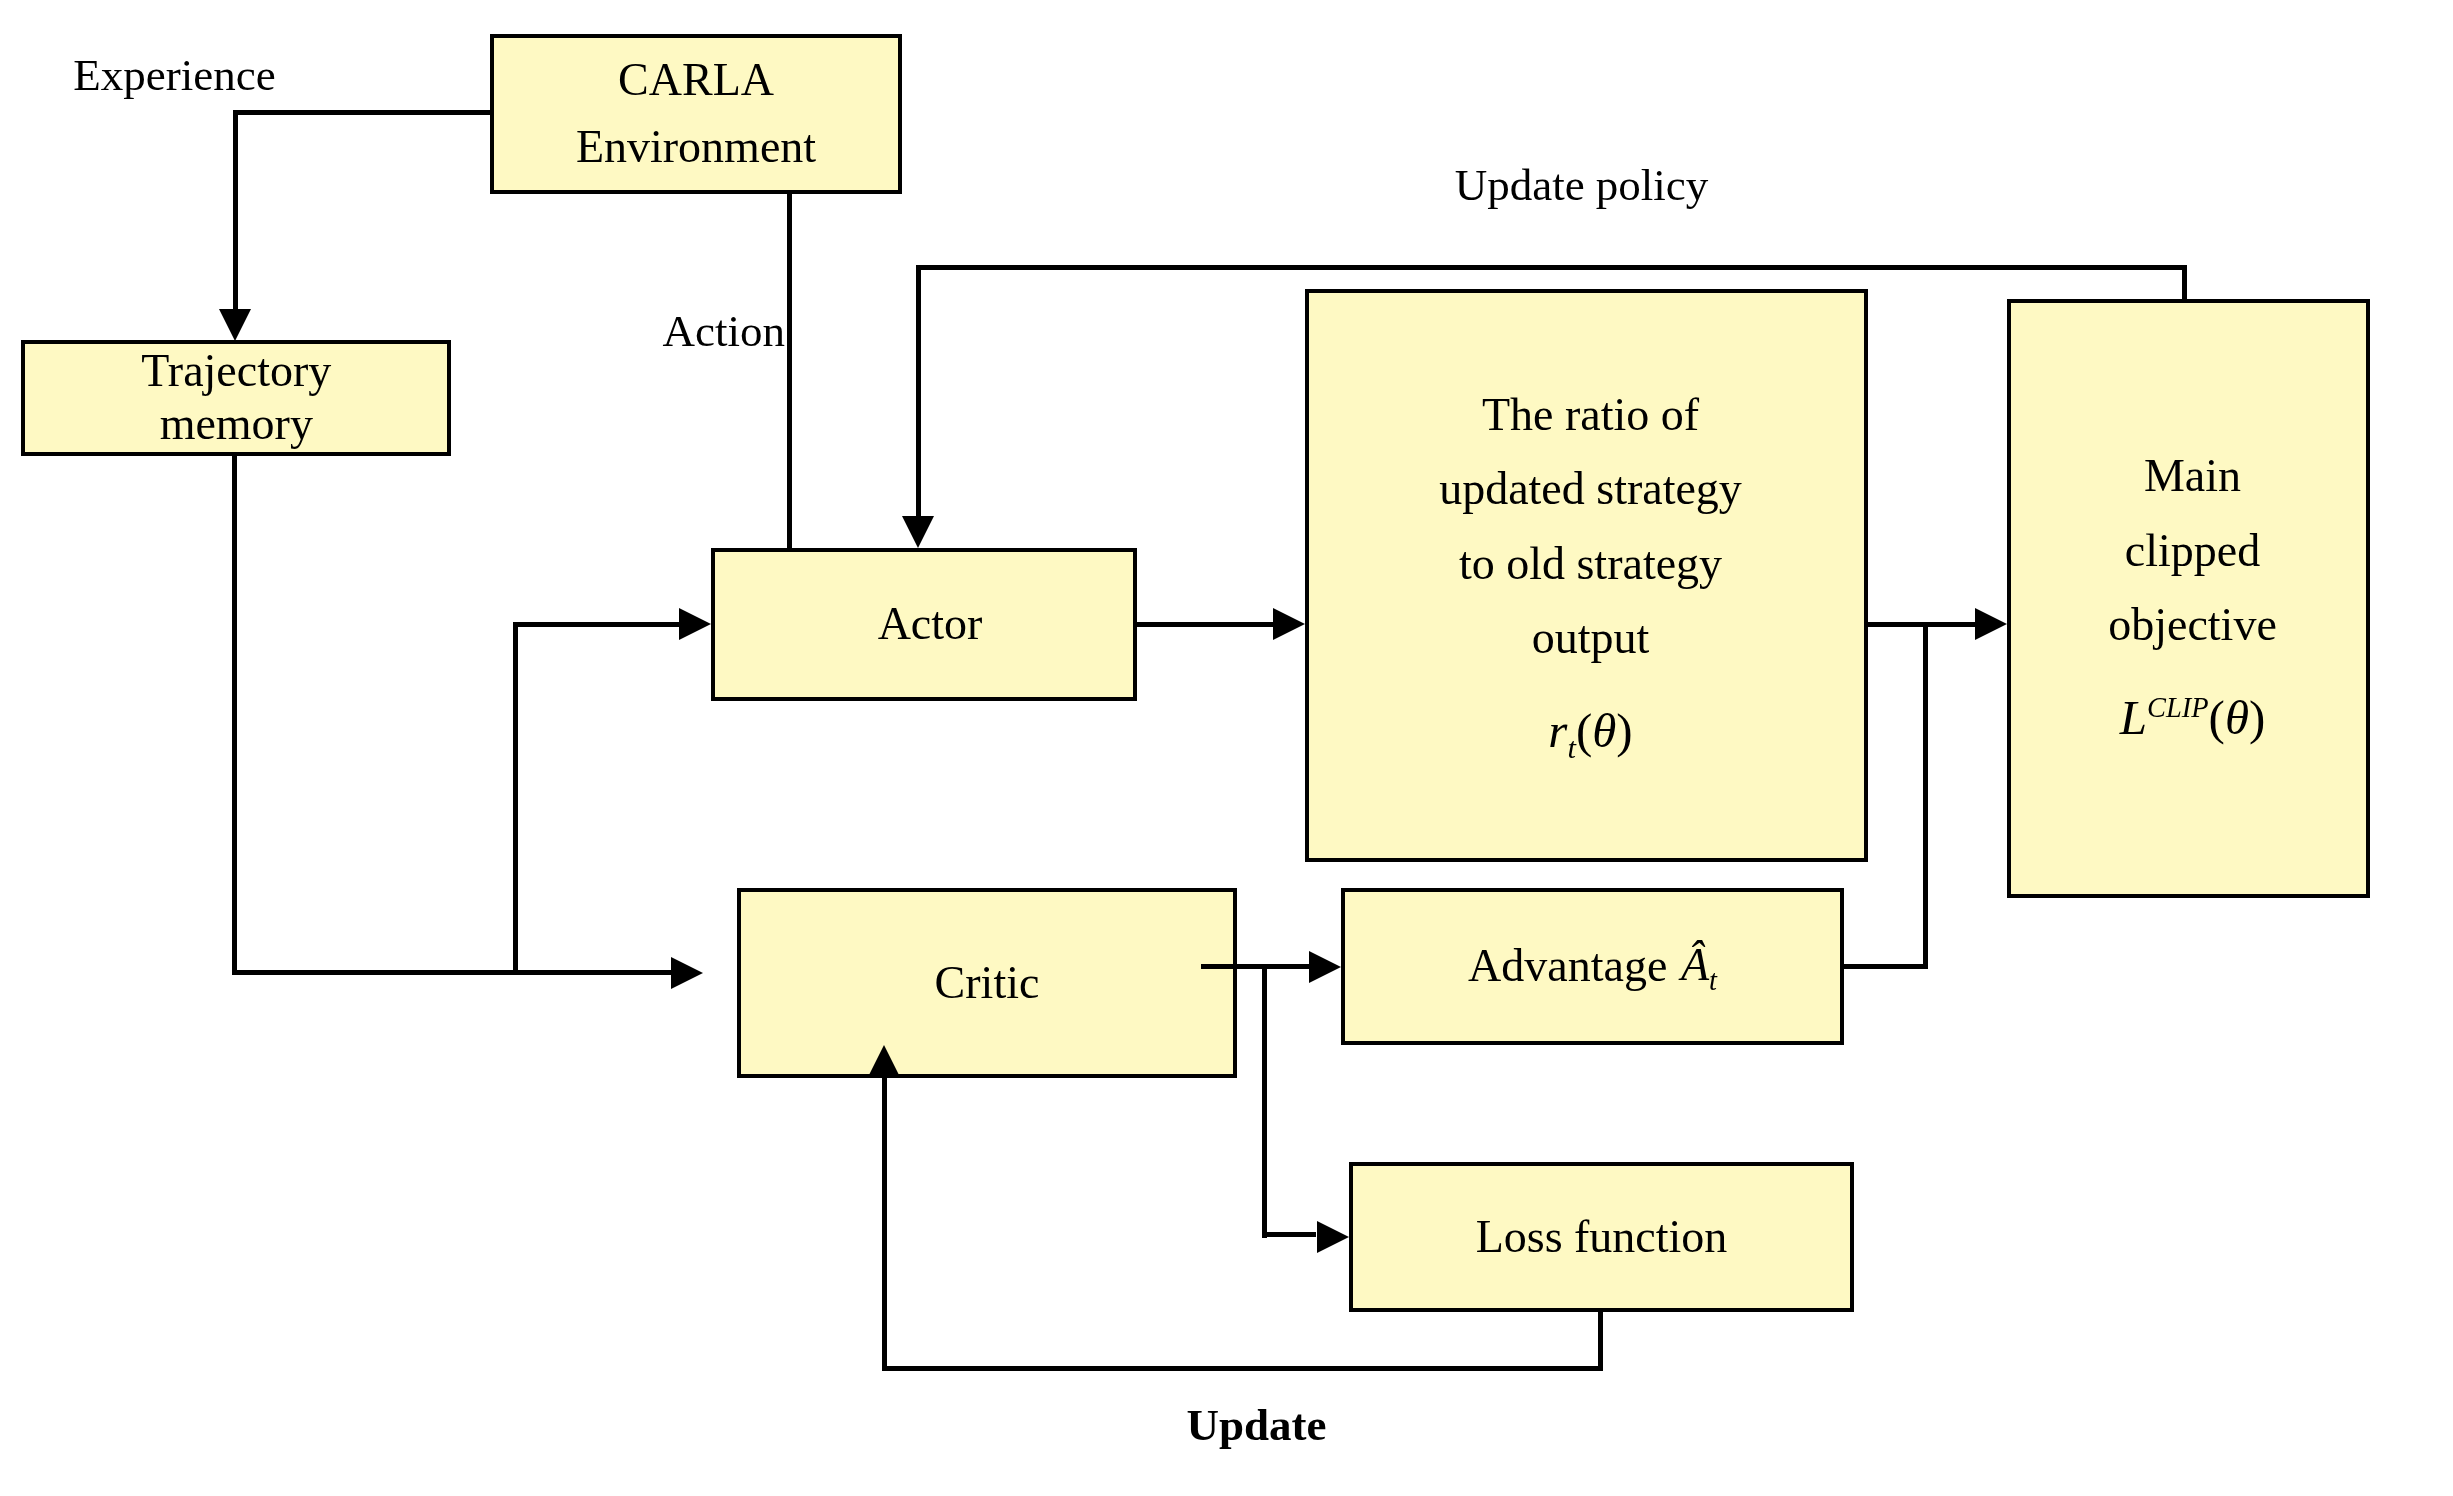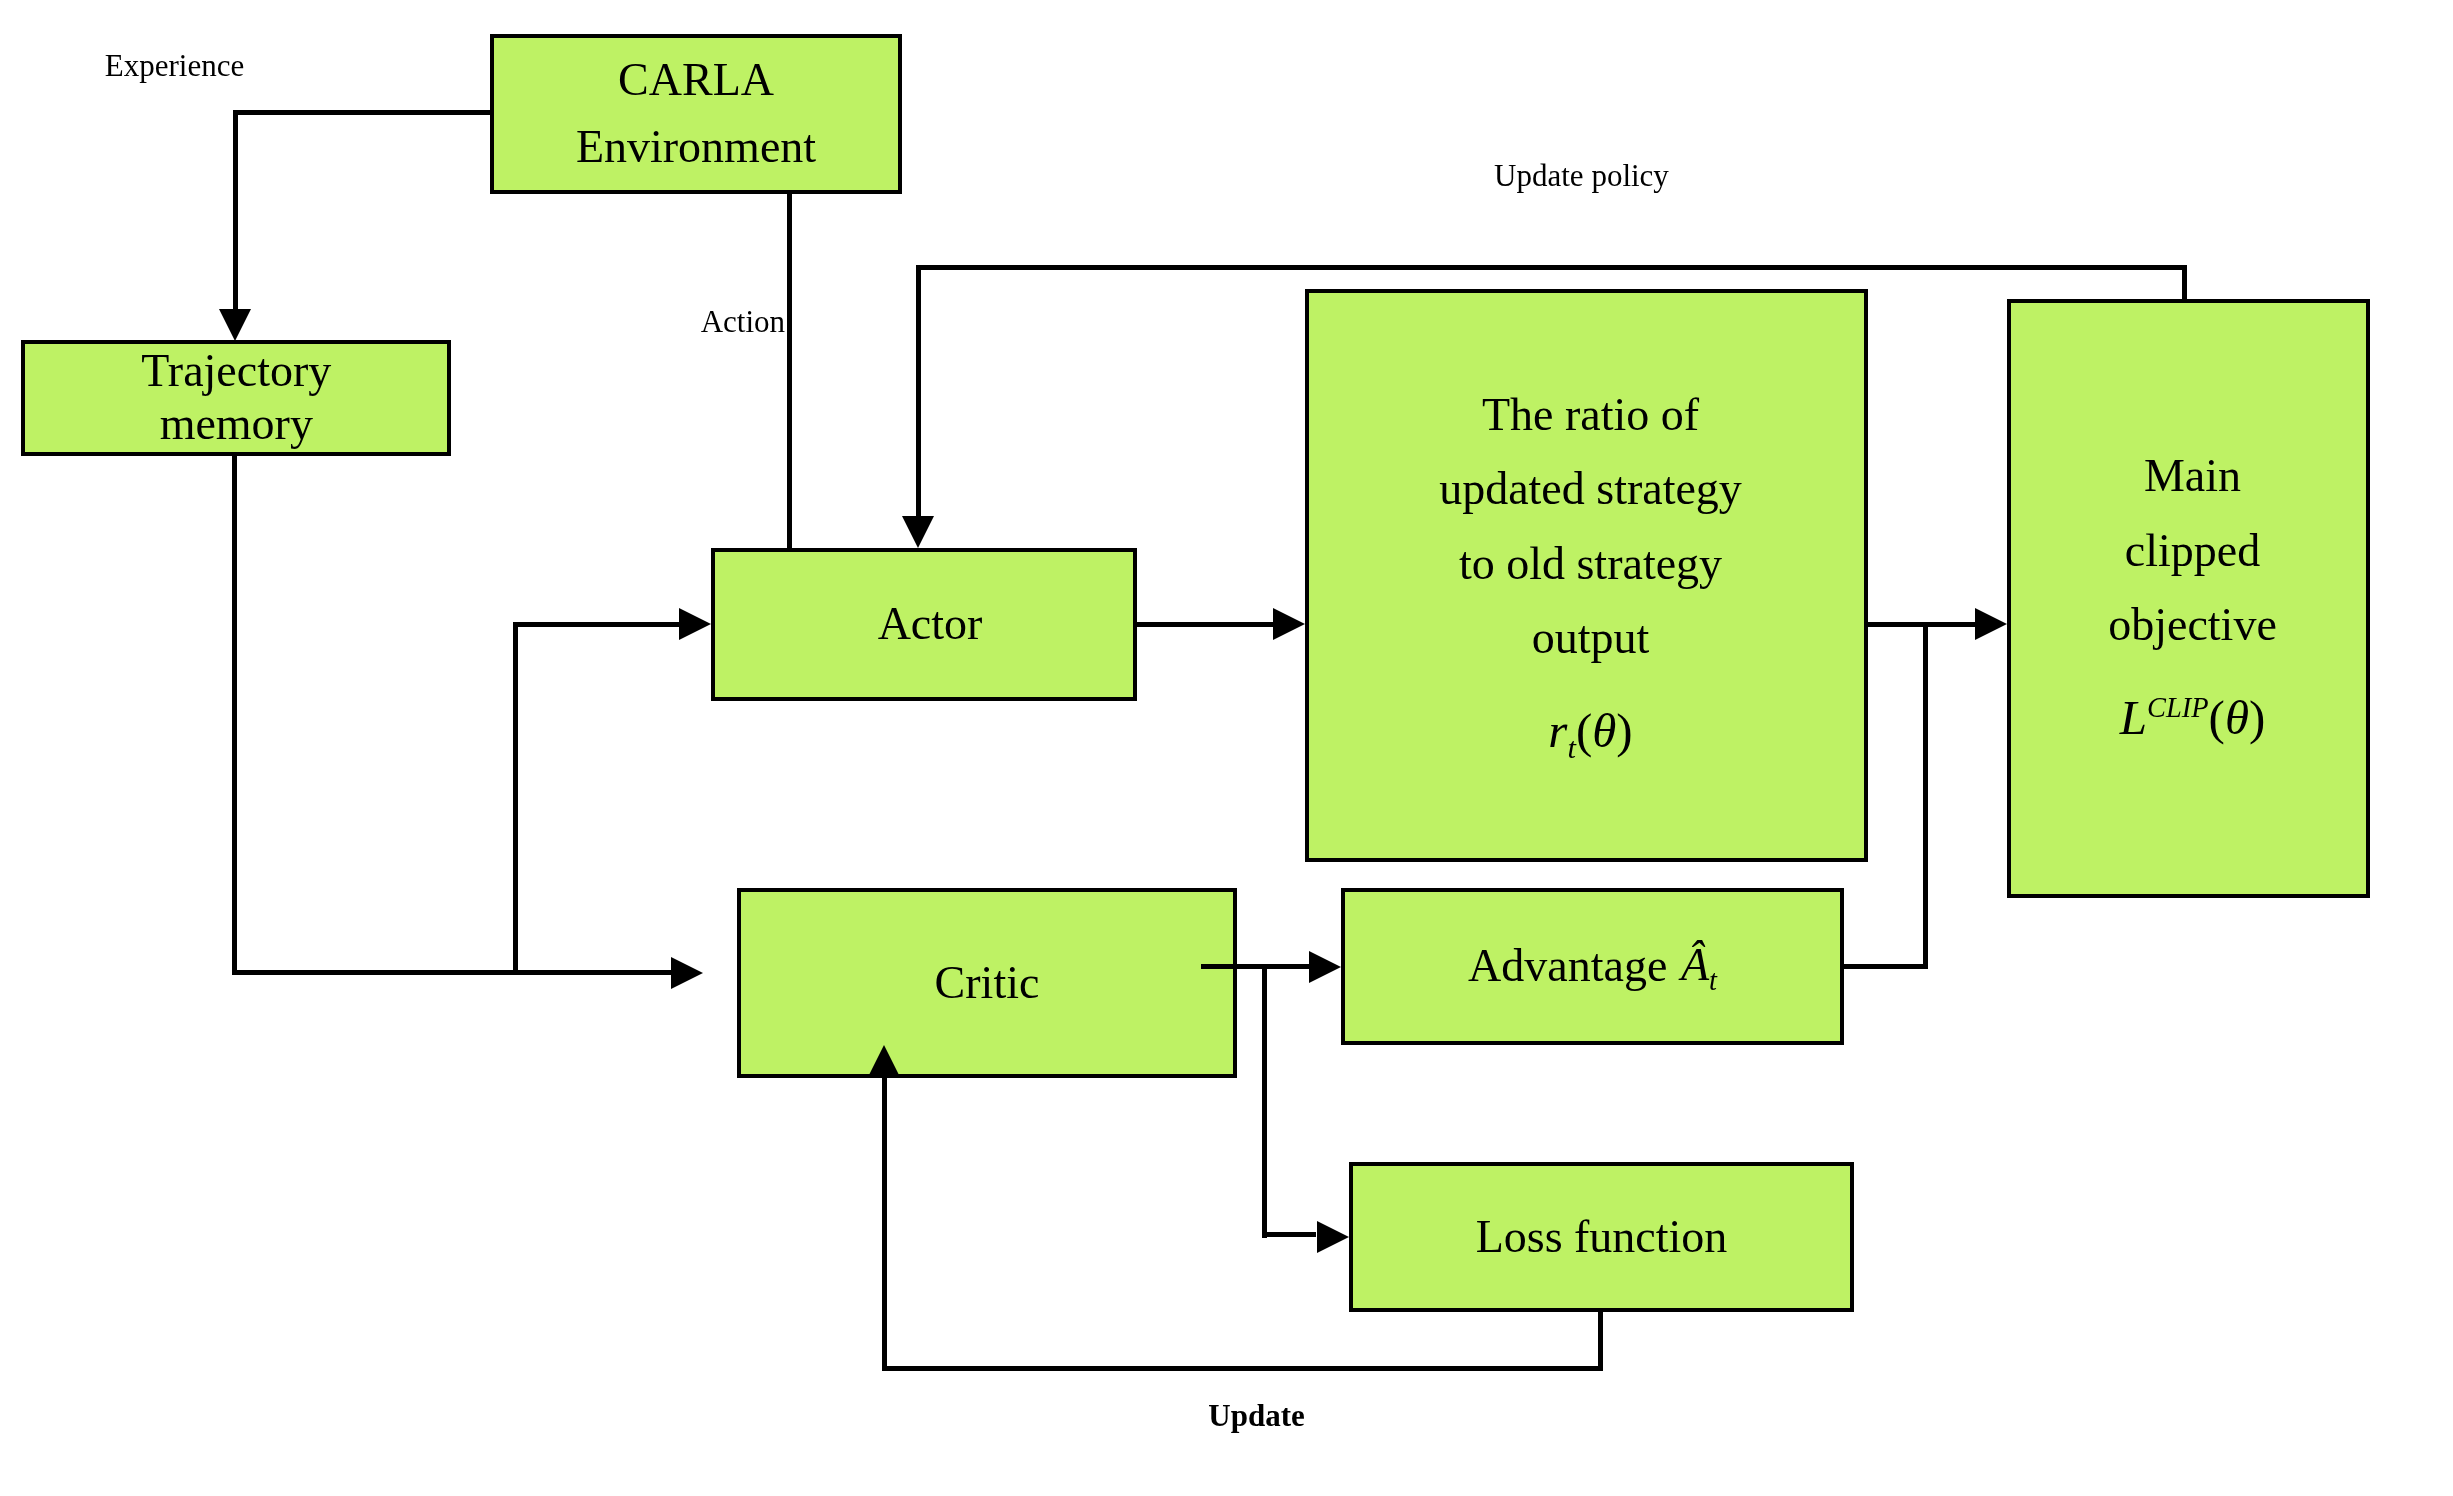"Experience" .lbl { font-size: 31px -> 45px }
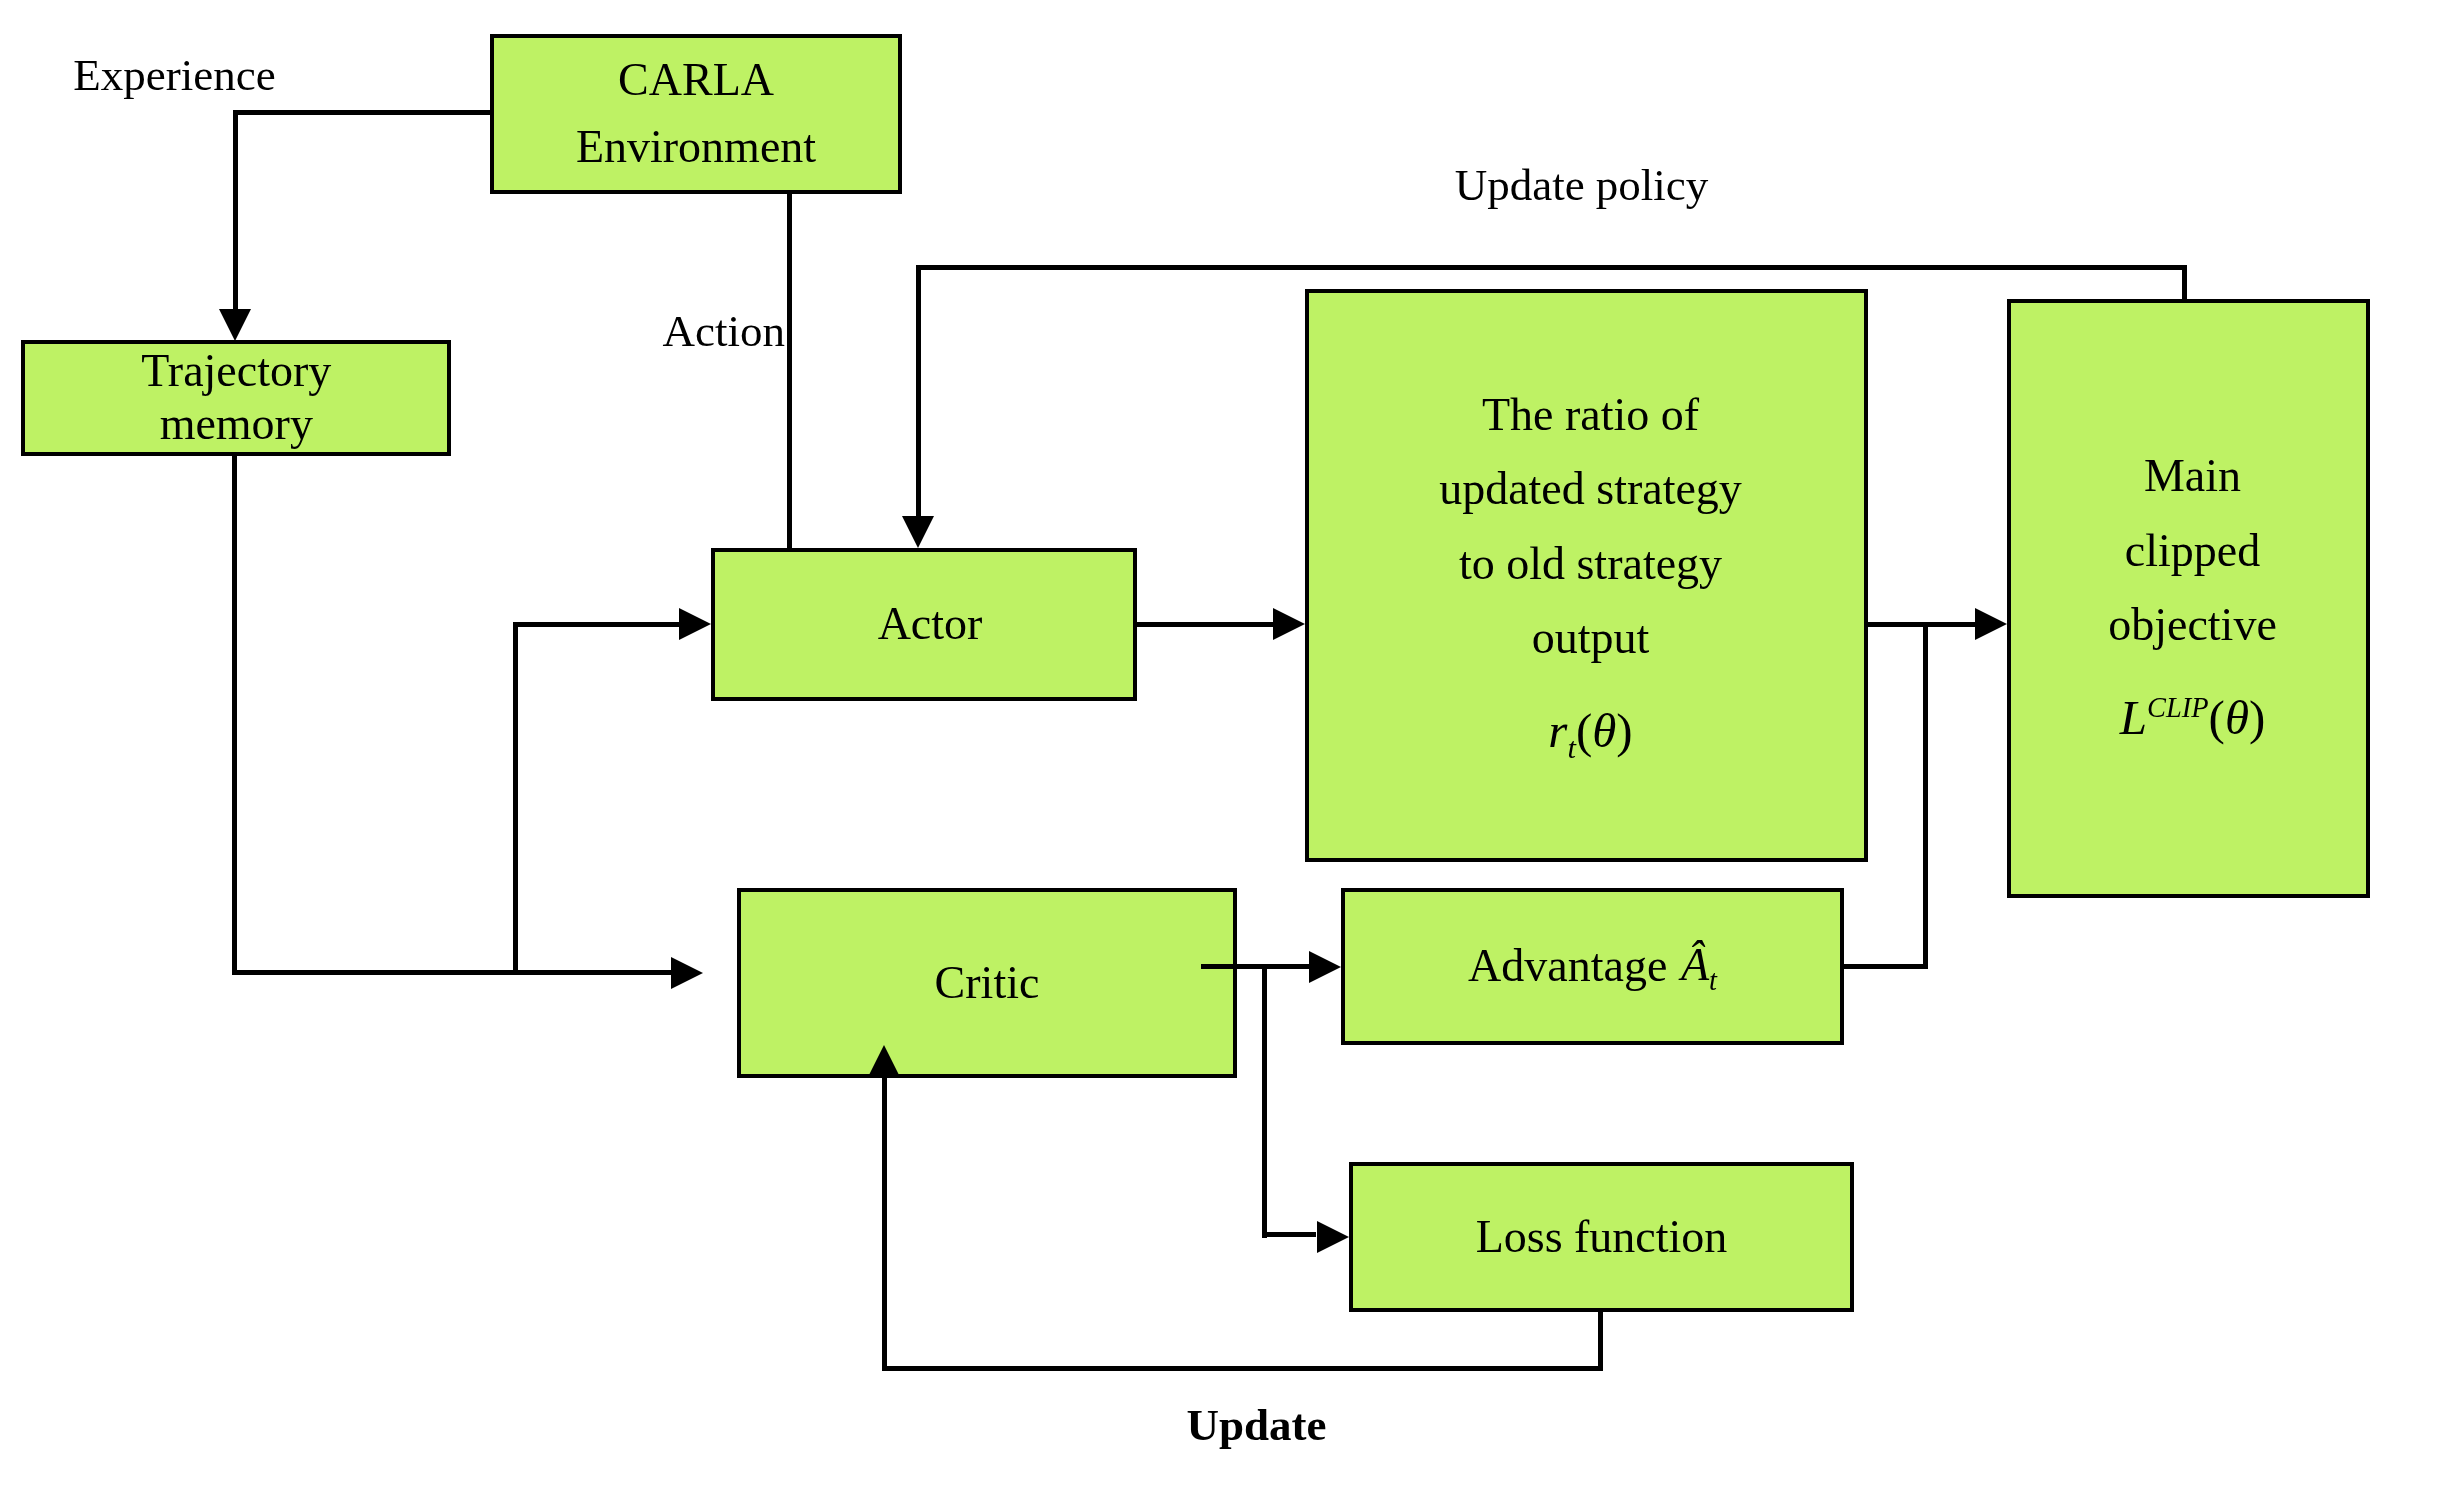"CARLA" .box { background: #bef264 -> #fef9c3 }
